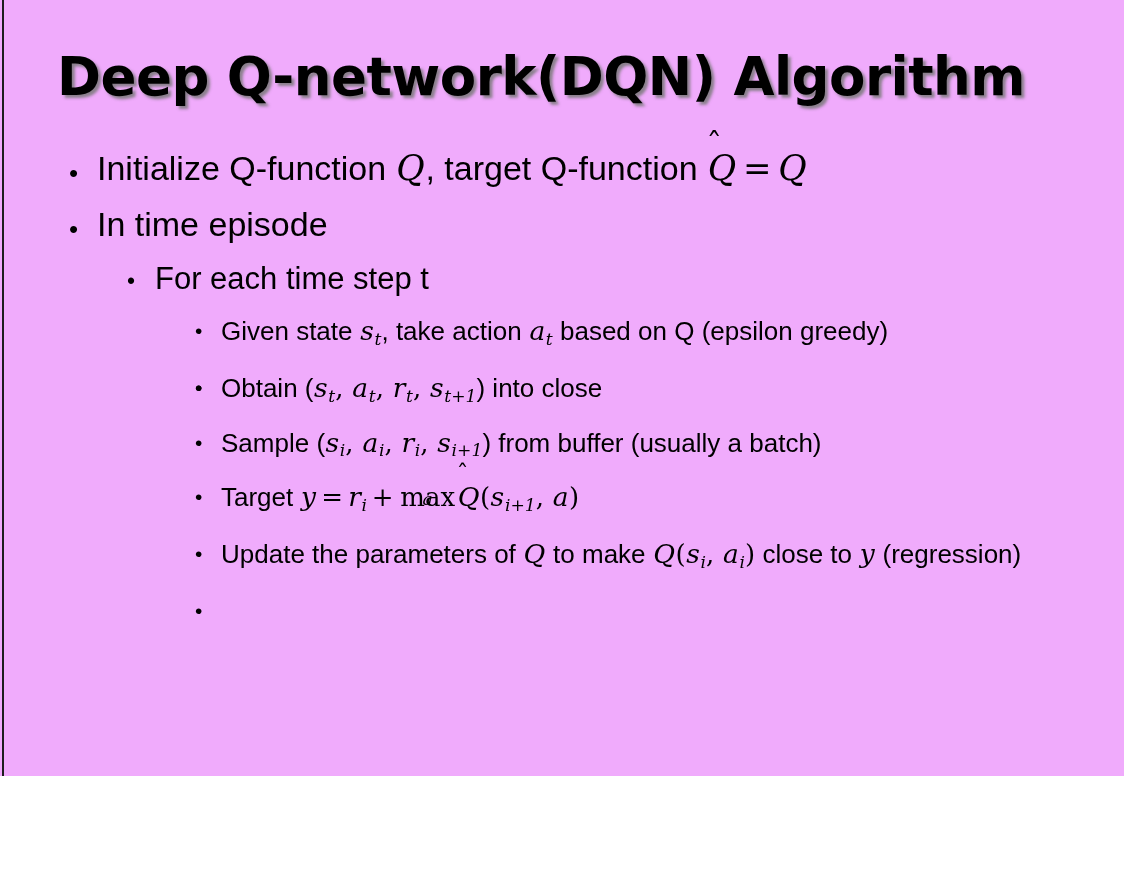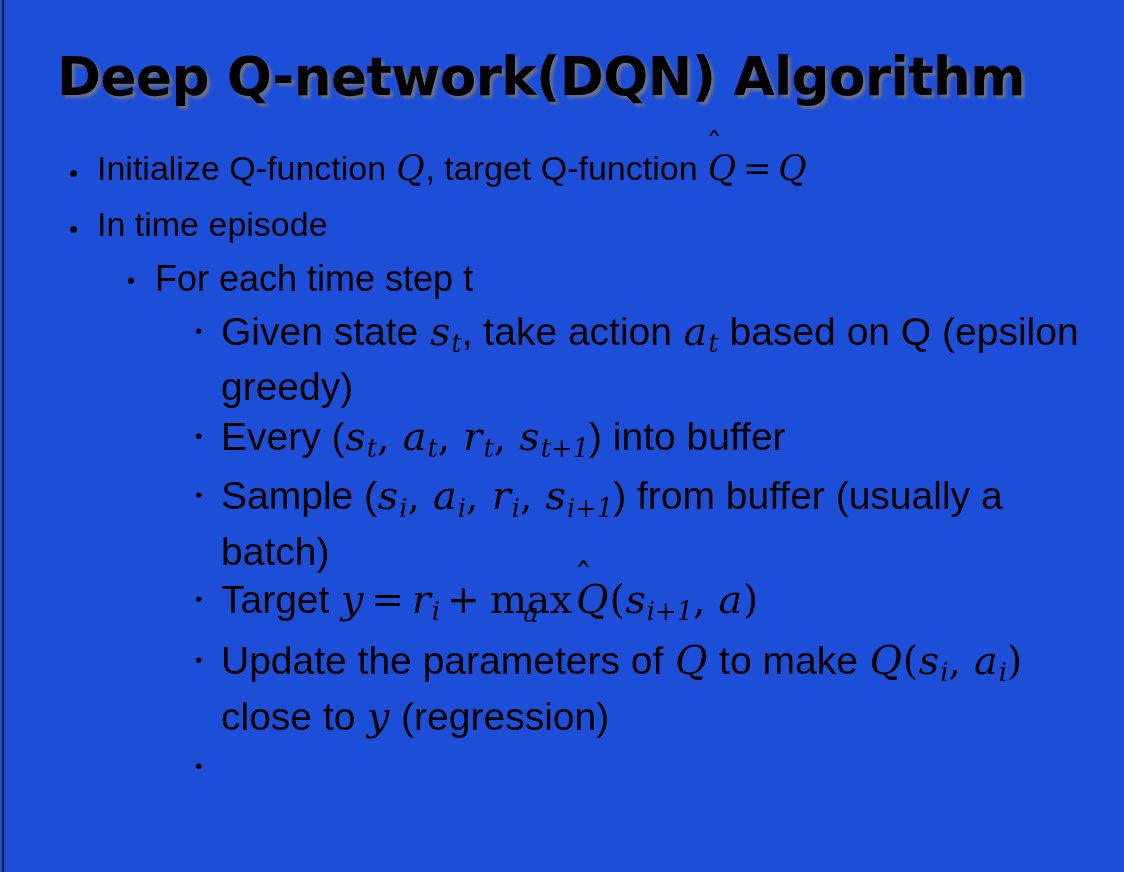"Deep Q-network(DQN) Algorithm" #slide { background: #1d4ed8 -> #f0abfc; height: 872px -> 776px }
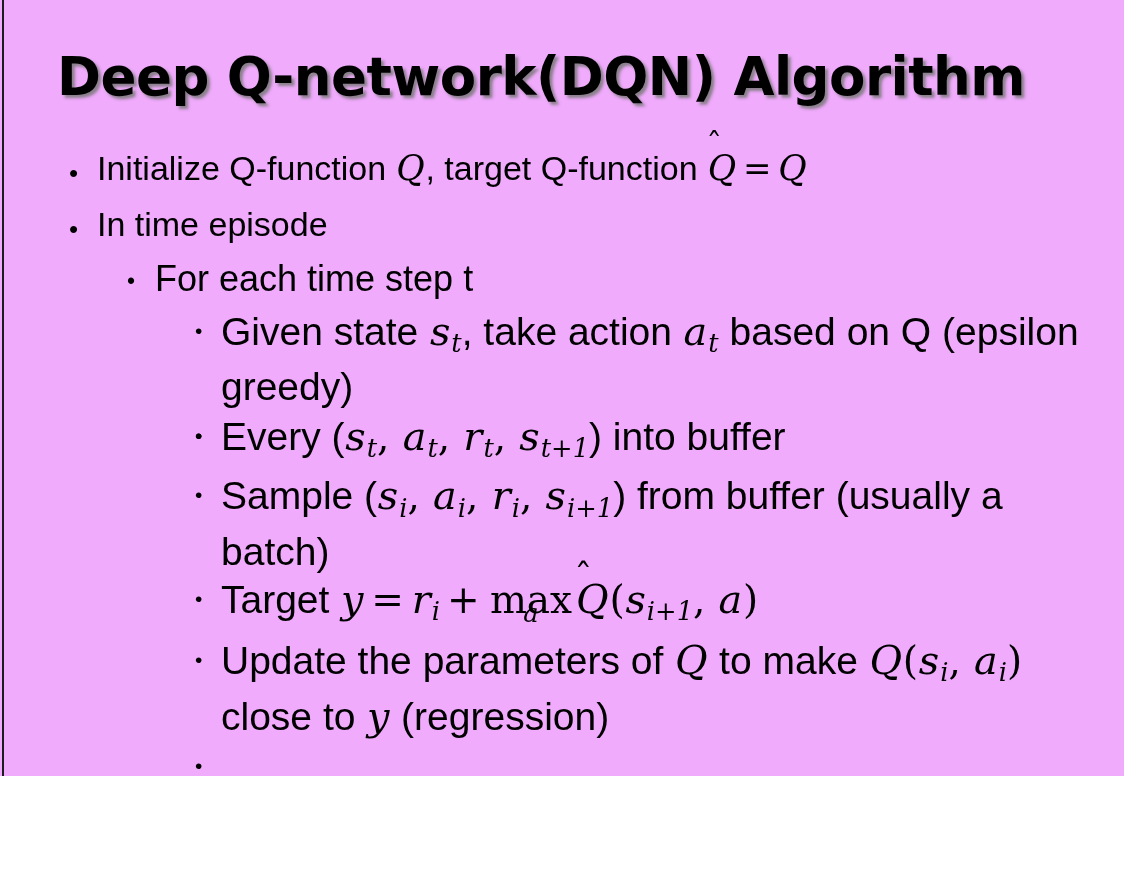"For each time step t" .lvl2 .bullet-text { font-size: 36px -> 31px }
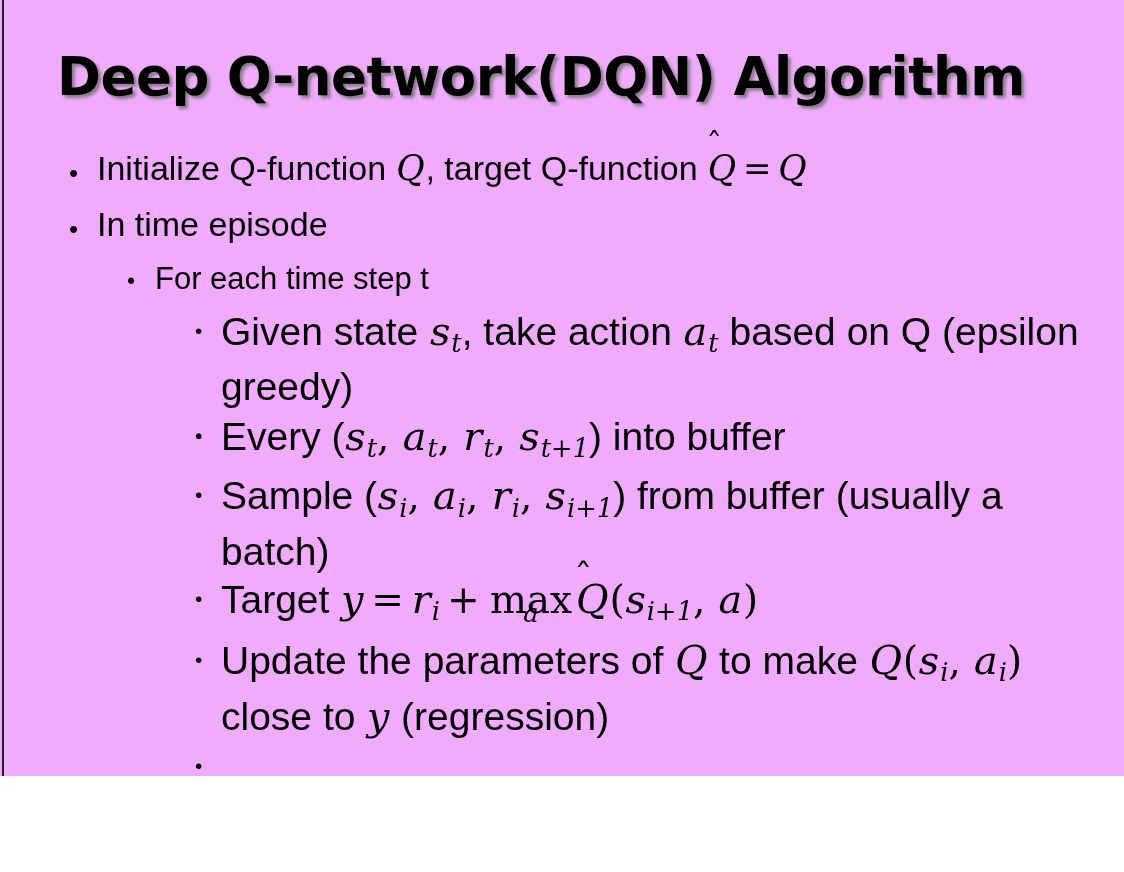"Given state st, take action" .lvl3 .bullet-text { font-size: 39px -> 26px }
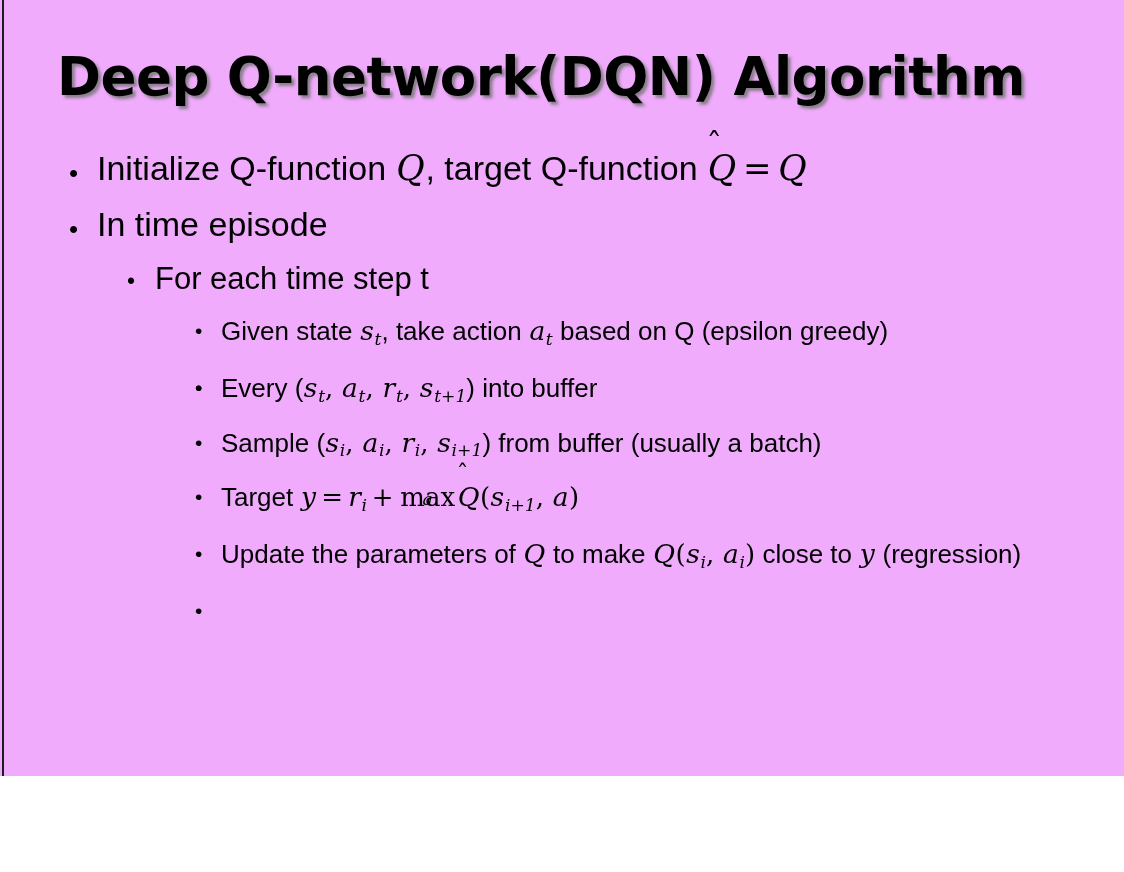"Every (" span { text: Every -> Obtain }
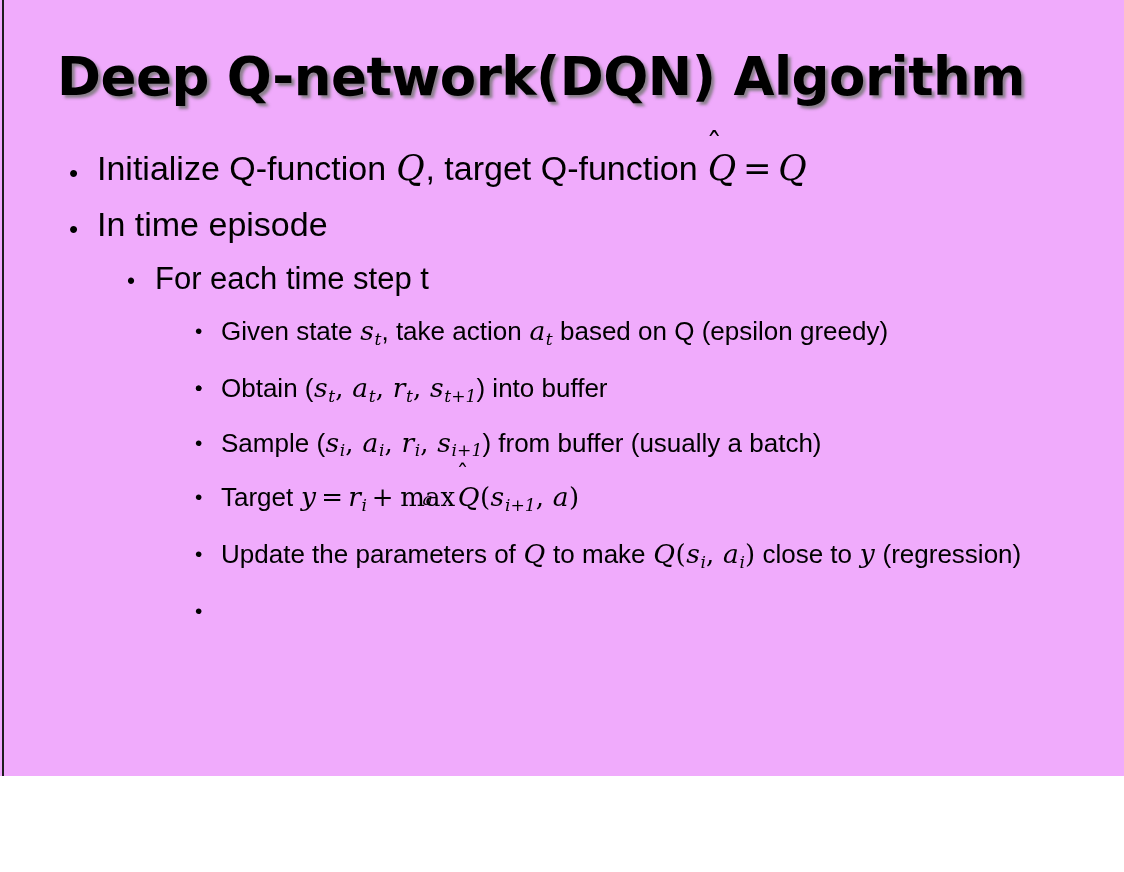") into buffer" span { text: buffer -> close }
